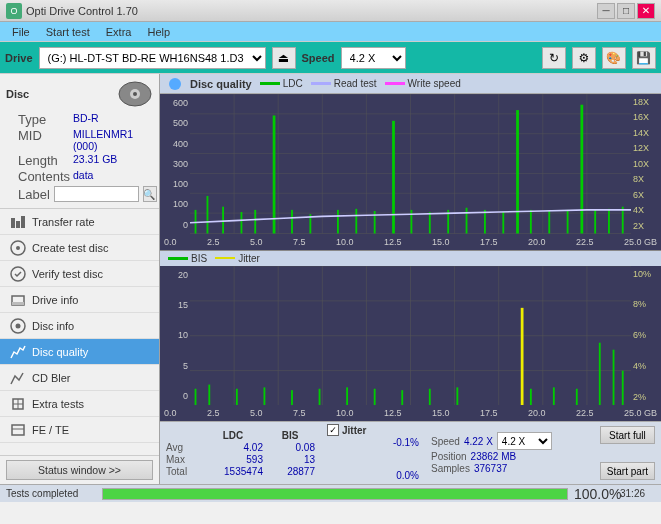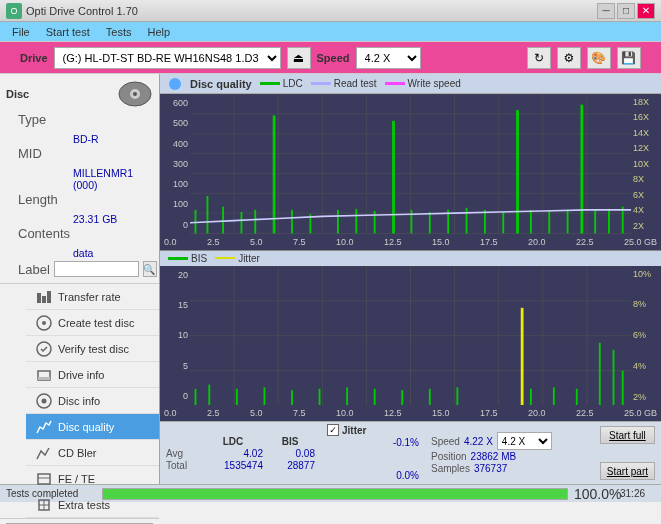"Tests" span.menu-item { text: Tests -> Extra }
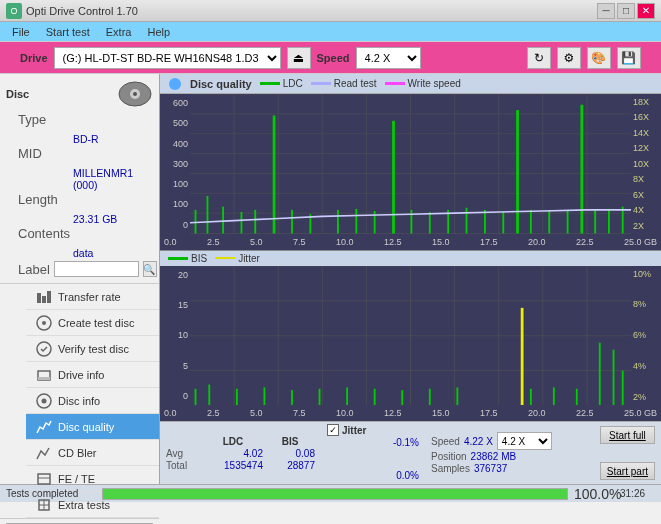"Drive" .drive-toolbar { background: #ec4899 -> #14b8a6; padding: 0 20px -> 0 5px }
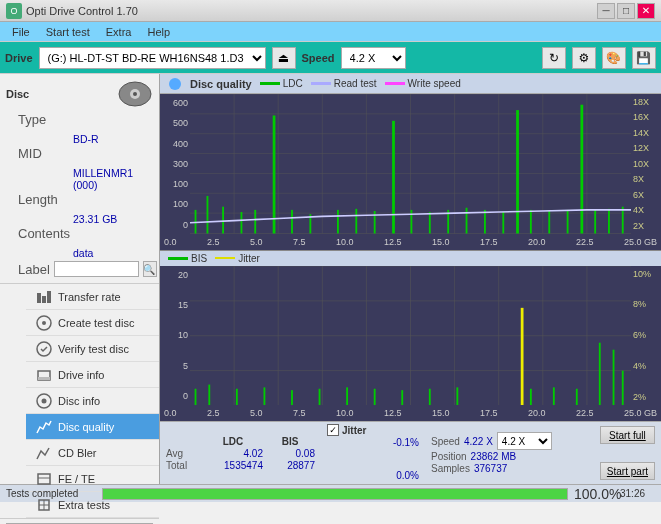"BD-R" .disc-value.blue { margin-top: 21px -> none }
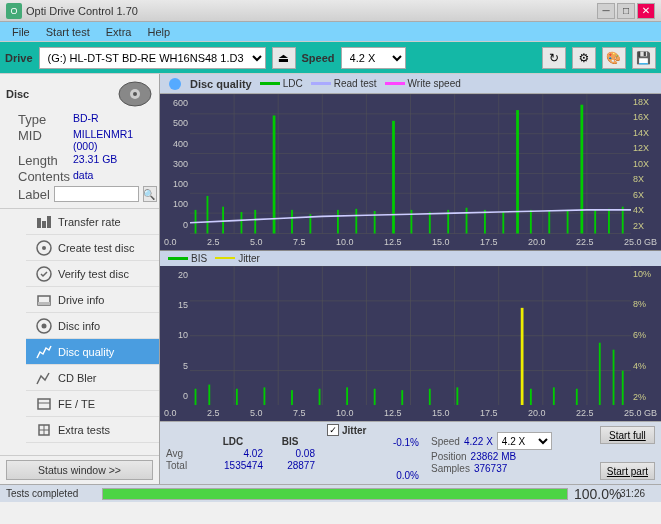"Transfer rate" .nav-items { padding-left: 26px -> none }
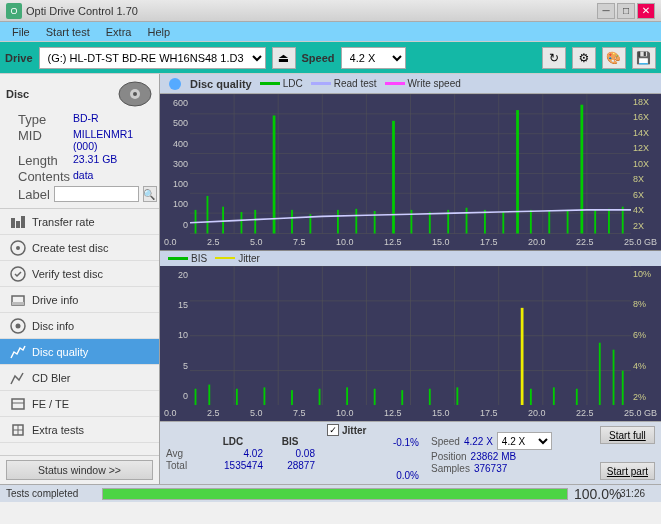"FE / TE" div.nav-item { order: before "Extra tests" -> after "Extra tests" }
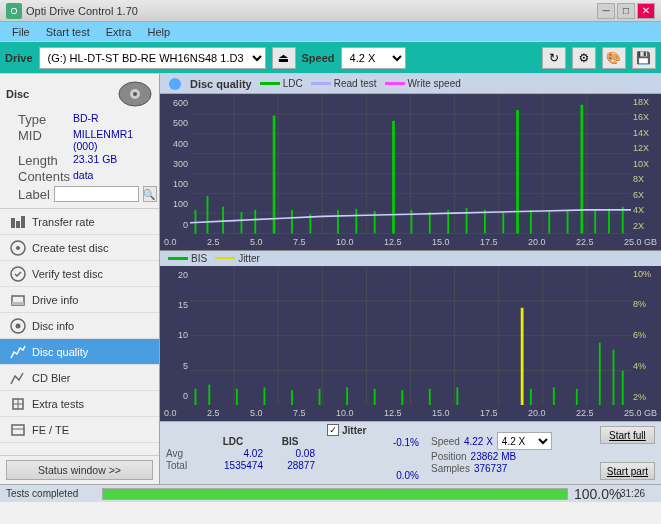"Start full" .start-btns { text-decoration: underline -> none }
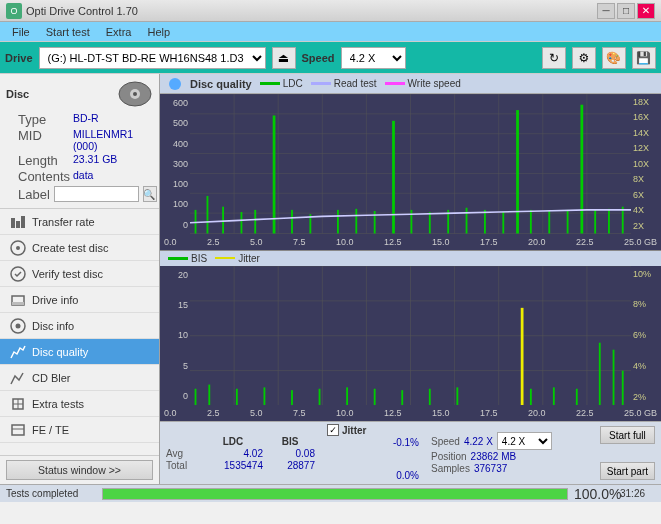"Max" div { html: none -> <div> <span>Max</span> <span>593</span> <span>13</span> </div> }
